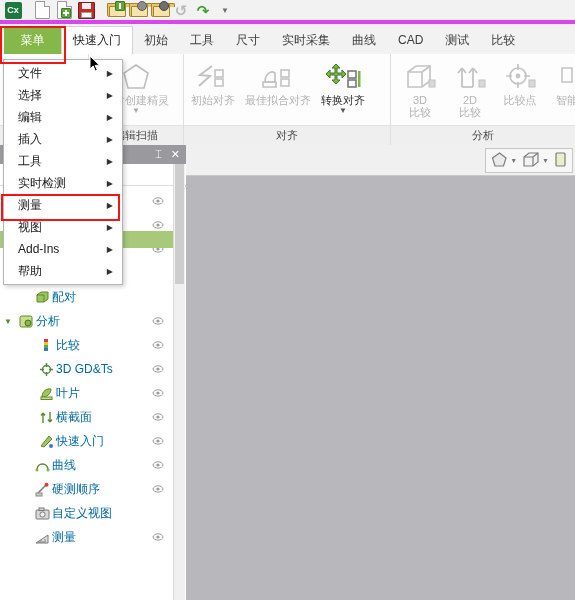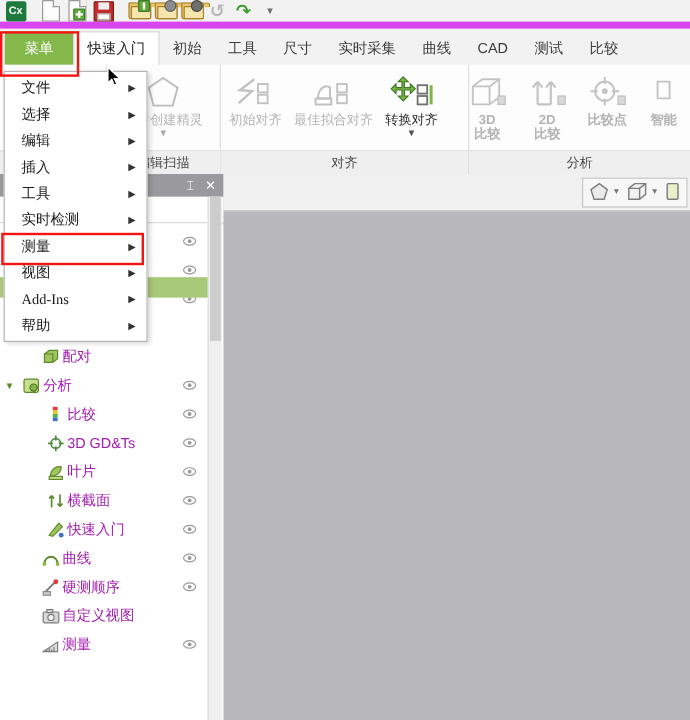"Cx" .qat { border-bottom: 6px solid #d946ef -> 4px solid #d946ef }
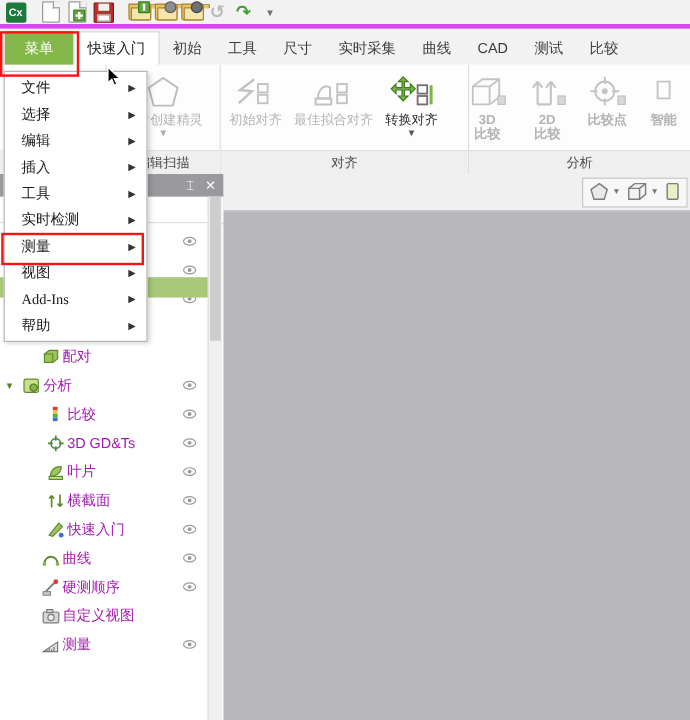"文件" .mi { font-family: Liberation Serif, serif -> none }
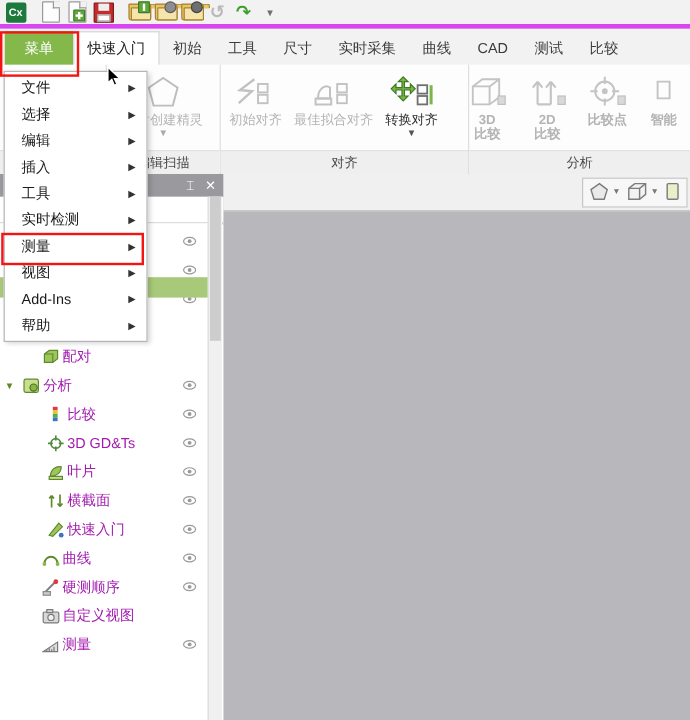"3D" div.rgroup-items { font-weight: bold -> none; justify-content: flex-end -> space-between }
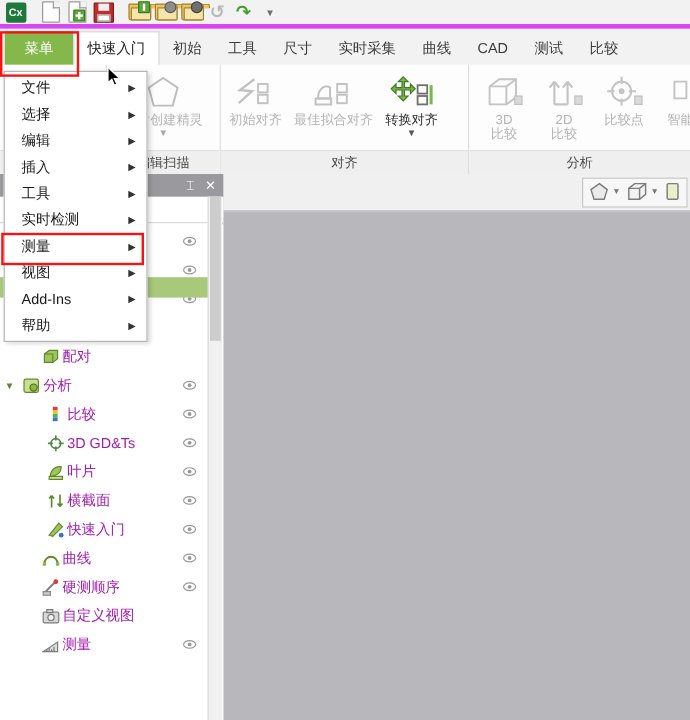"配对" .tw-label { color: #a21caf -> #0369a1 }
